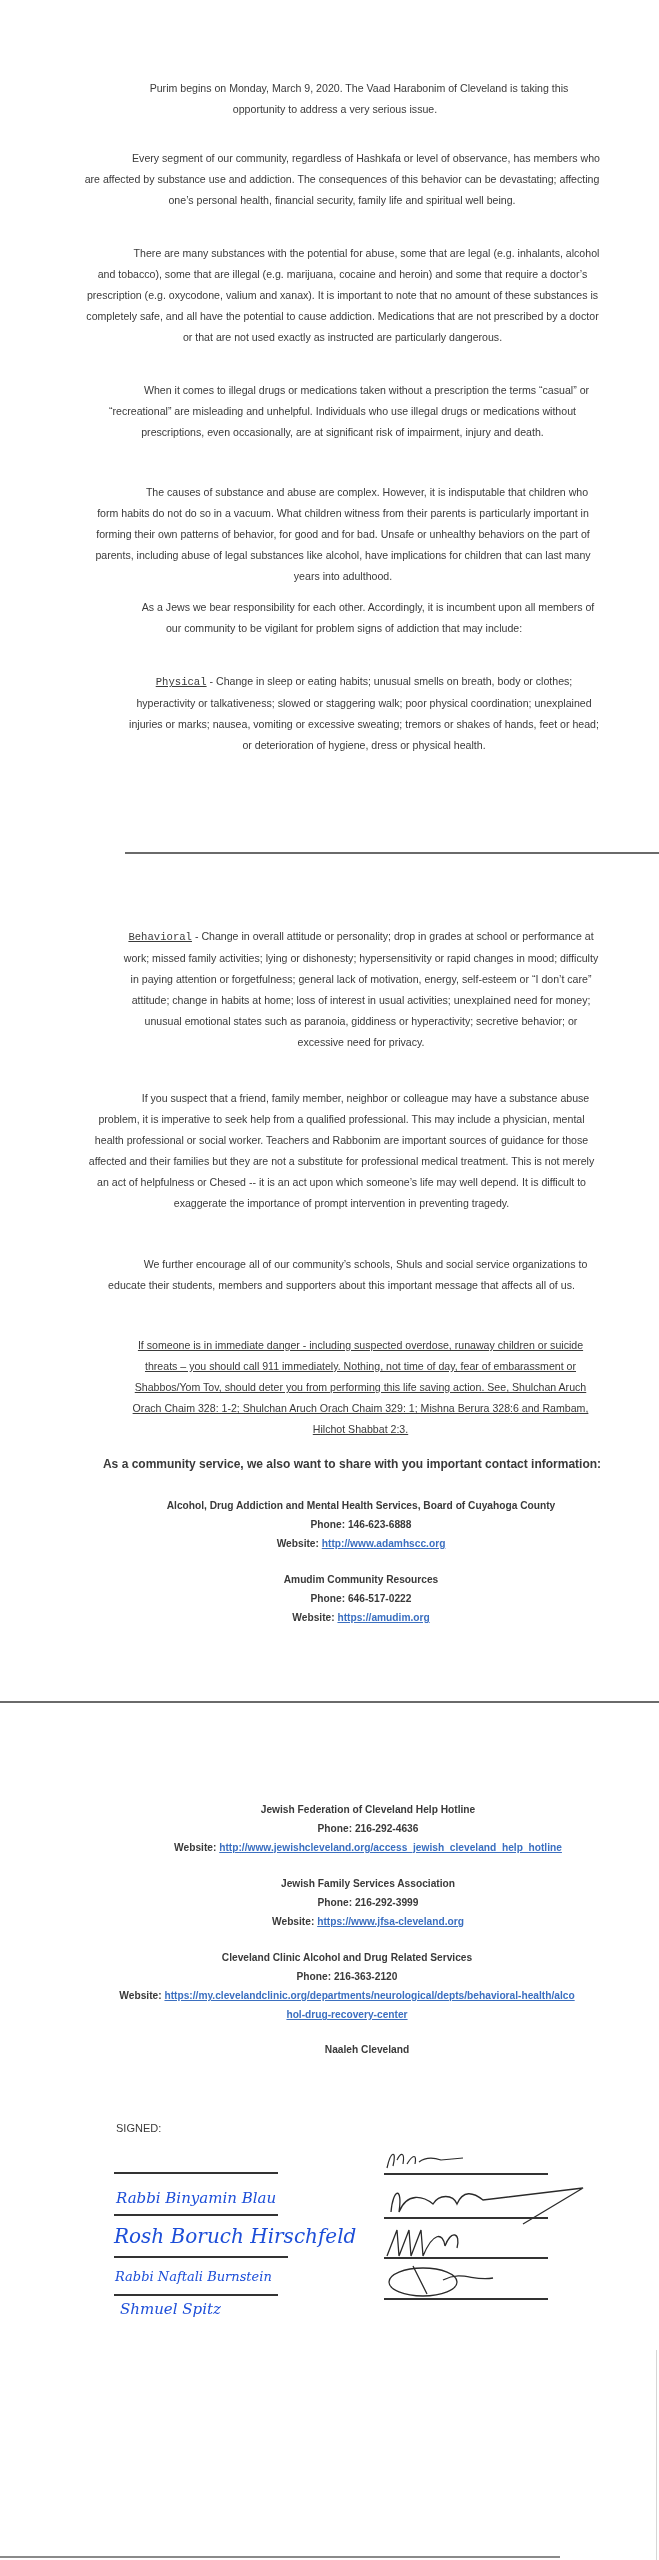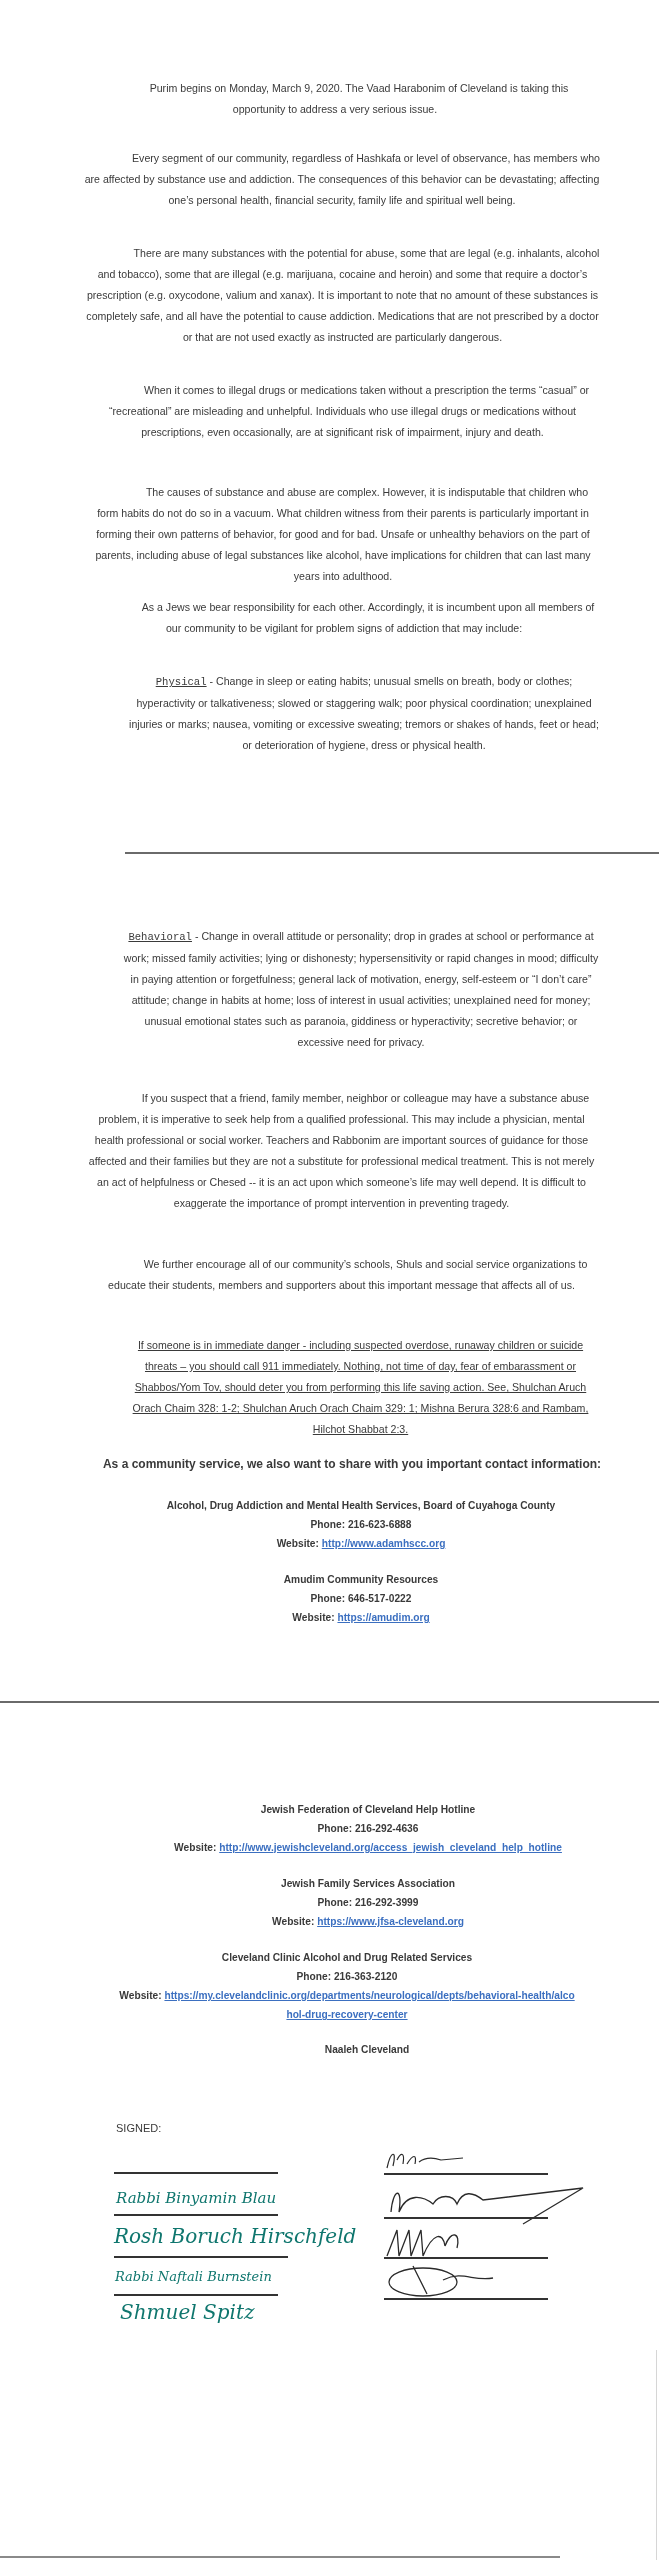"216-623-6888" span { text: 216-623-6888 -> 146-623-6888 }
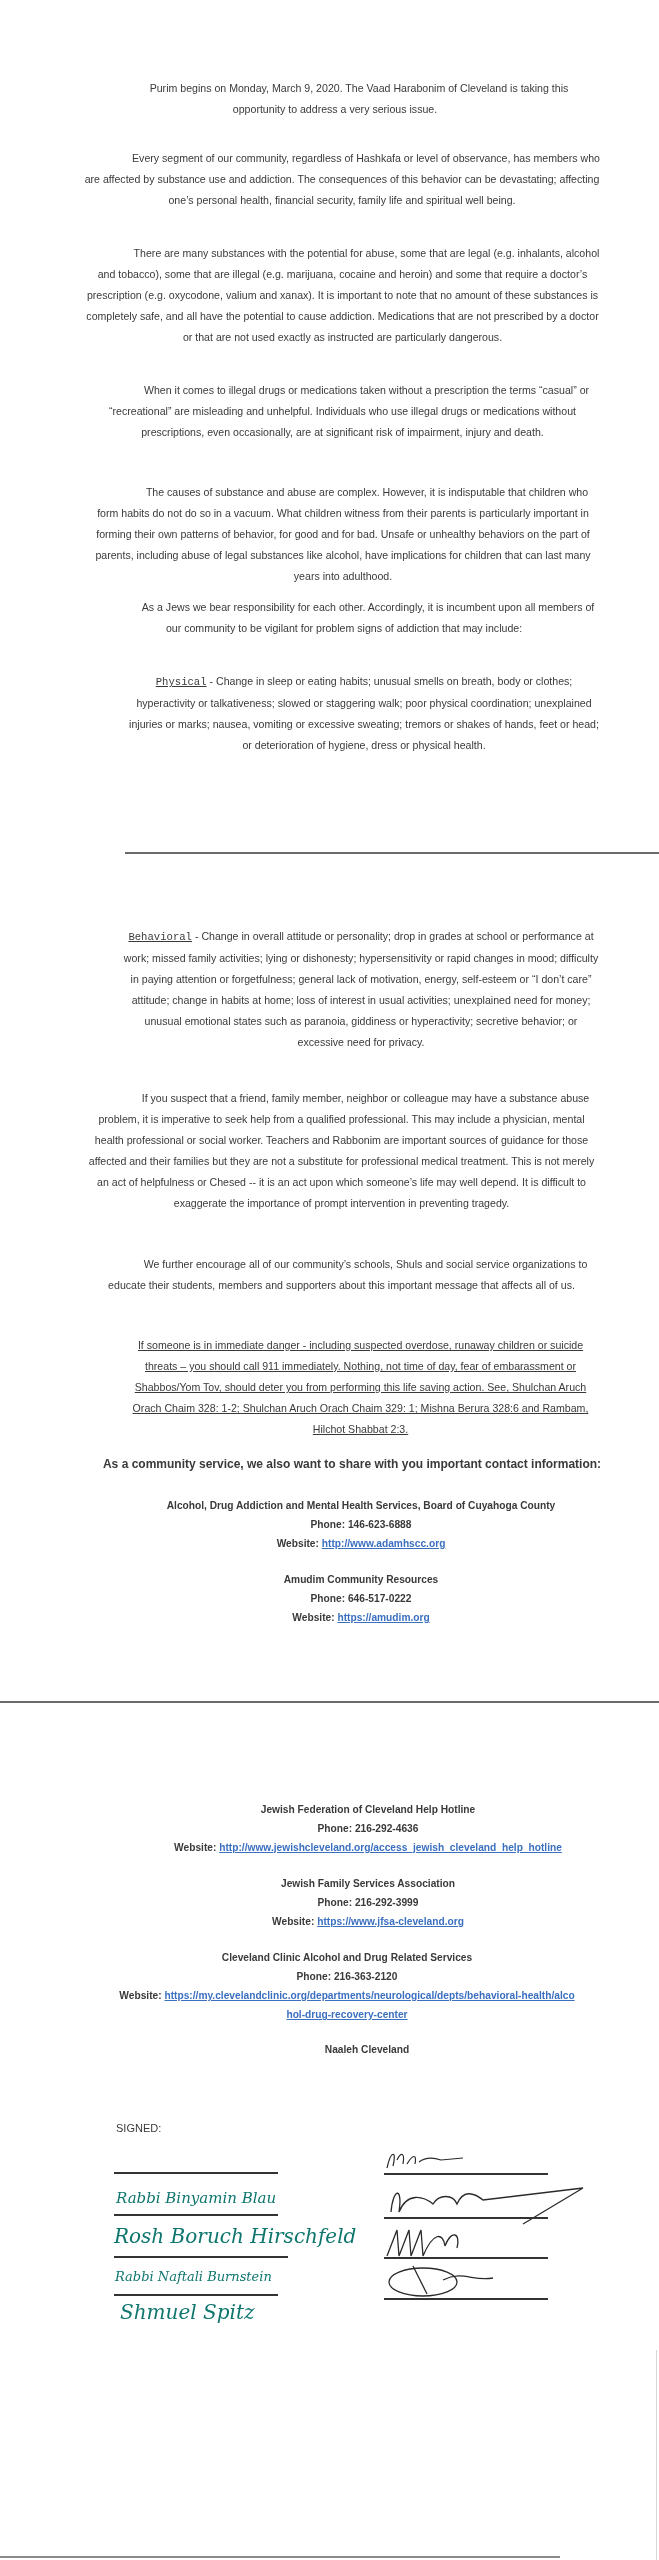"Rabbi Binyamin Blau" .sig-text { color: #0f766e -> #1d4ed8 }
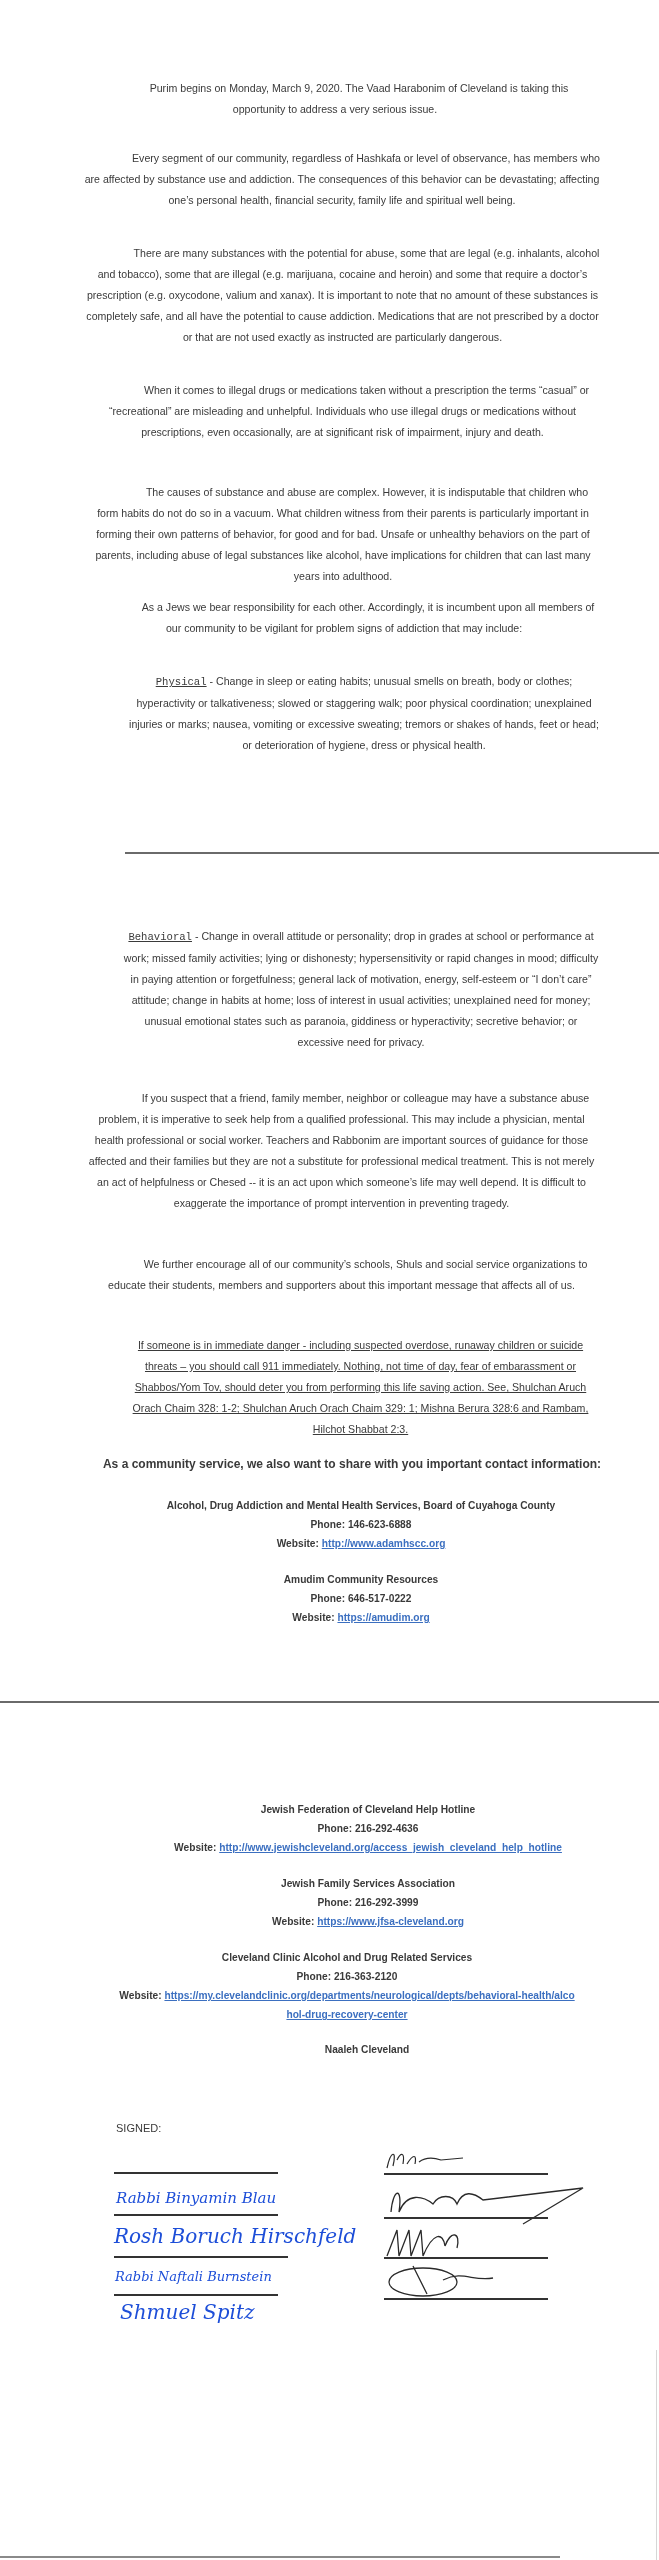"Shmuel Spitz" div.sig-text { font-size: 20px -> 15px }
